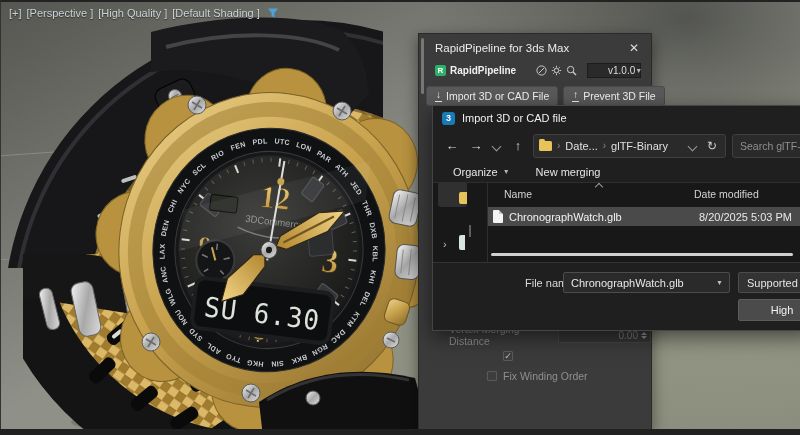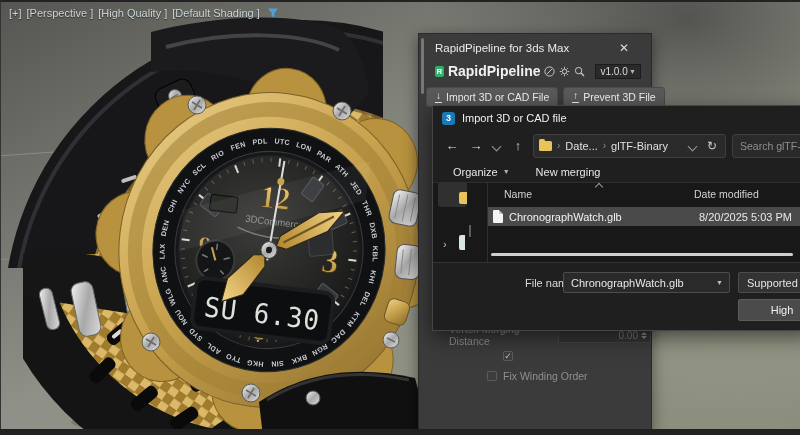"RapidPipeline for 3ds Max" .rp-title-row { padding: 7px 20px 4px 16px -> 7px 10px 4px 16px }
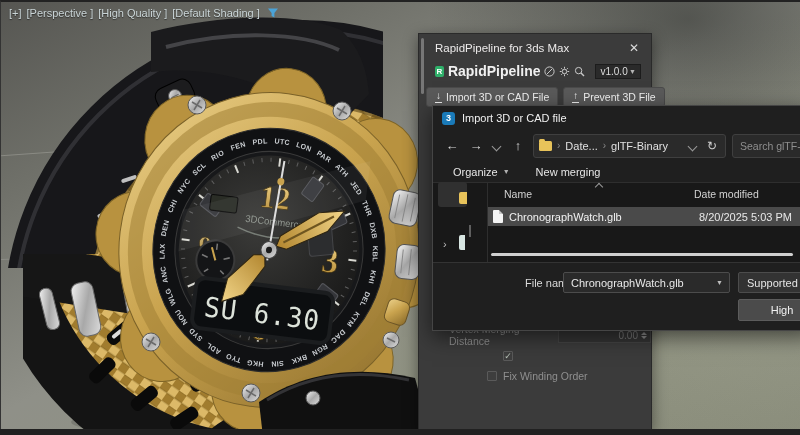"RapidPipeline" .rp-brand { font-size: 14px -> 10px }
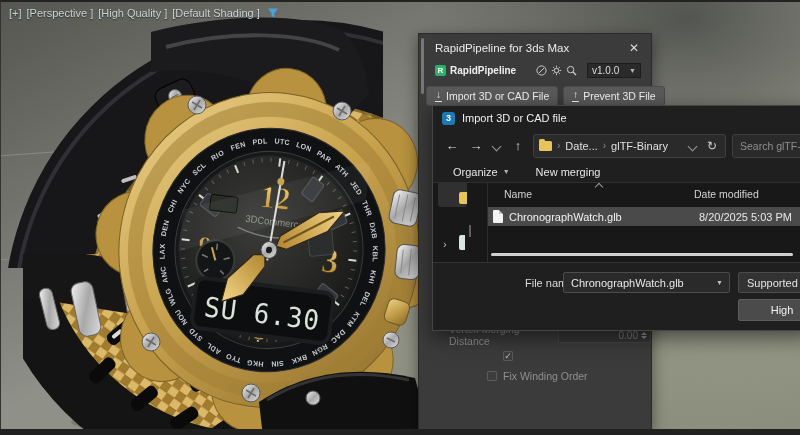"v1.0.0" .rp-version { padding: 0 4px -> 0 20px }
